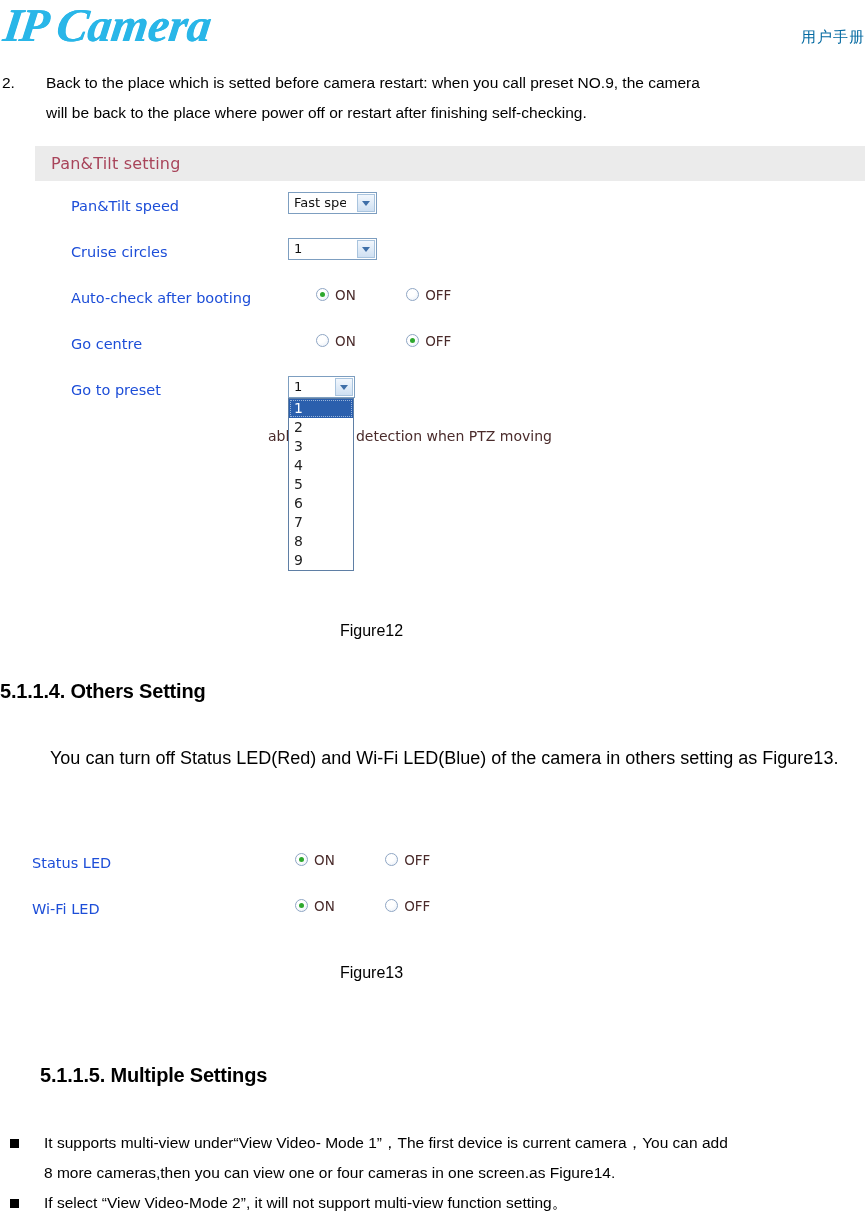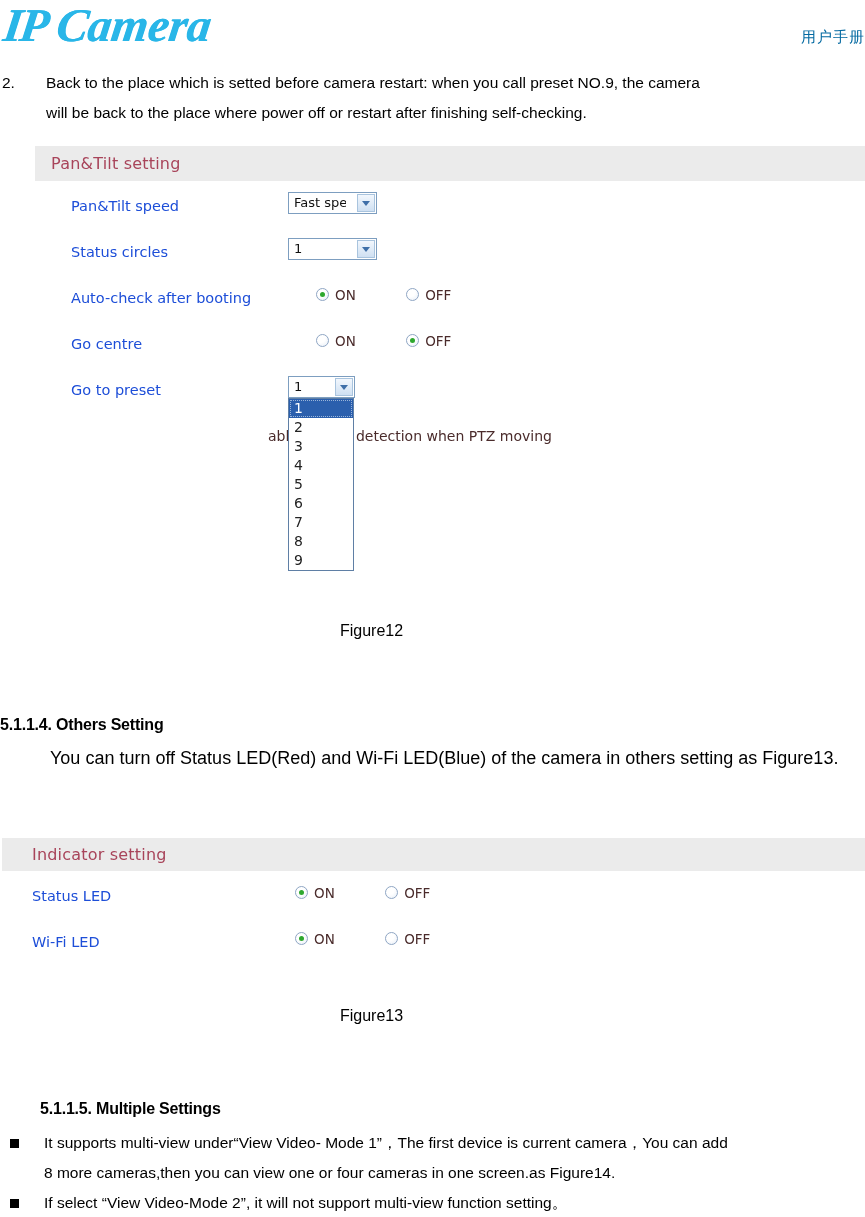"Status circles" span.flabel { text: Status -> Cruise }
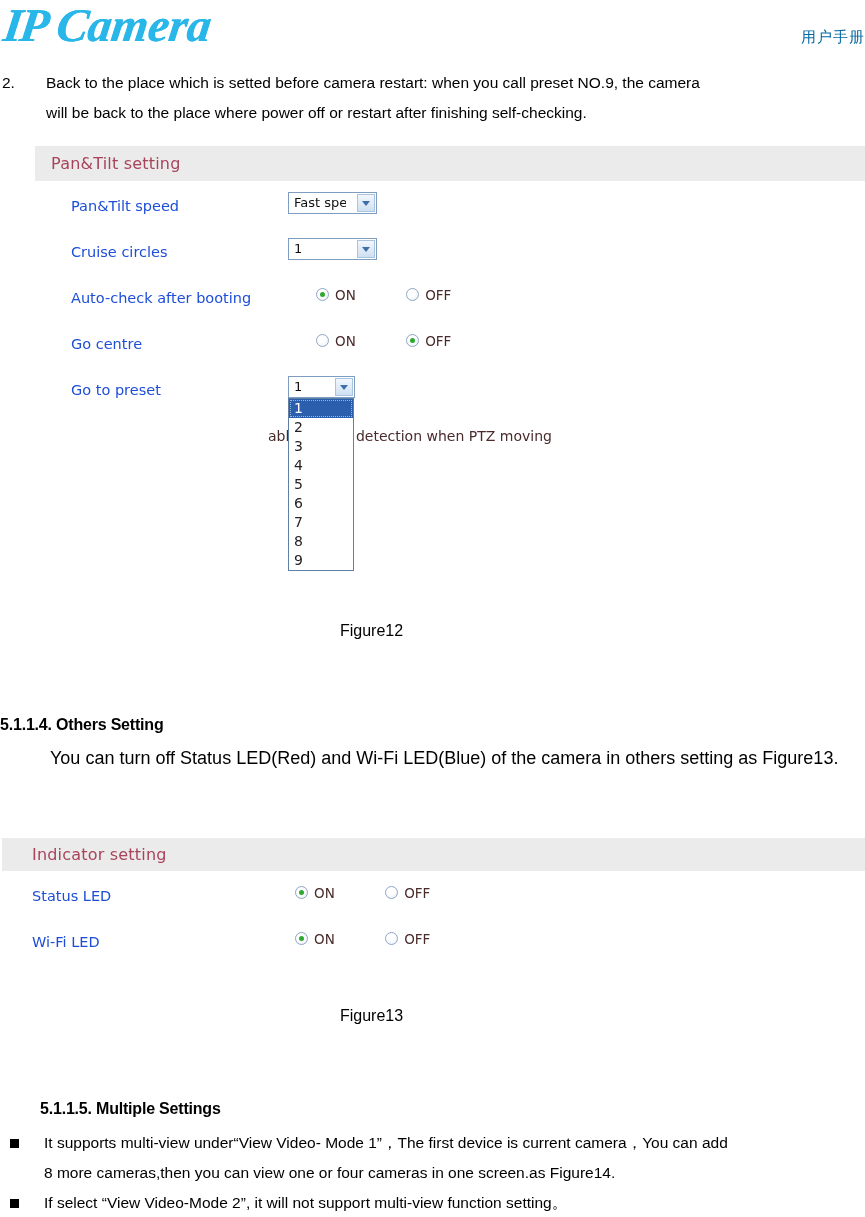"5.1.1.4. Others Setting" .h-sec { font-size: 16px -> 20px; margin-top: 36px -> none }
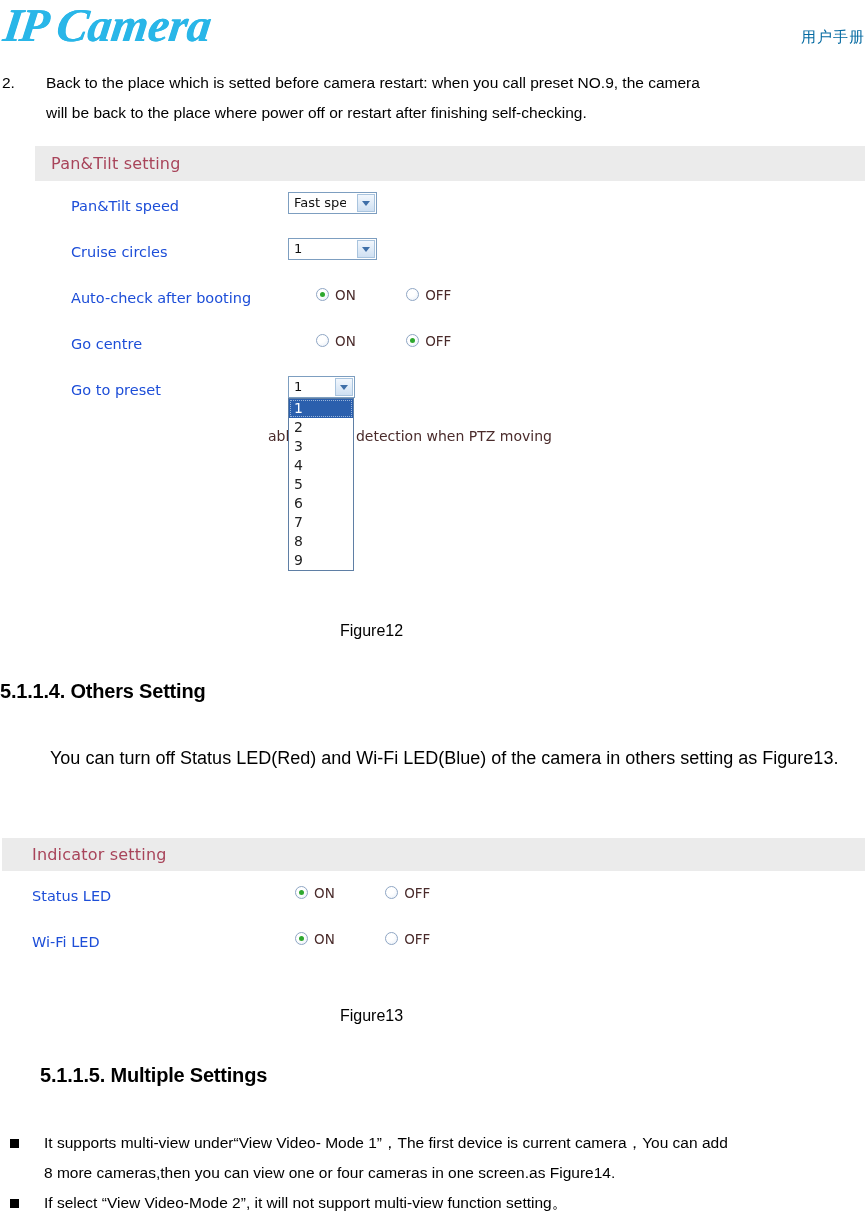"Indicator setting" div.panel-bar { html: <div> <span>Indicator setting</span> </div> -> none }
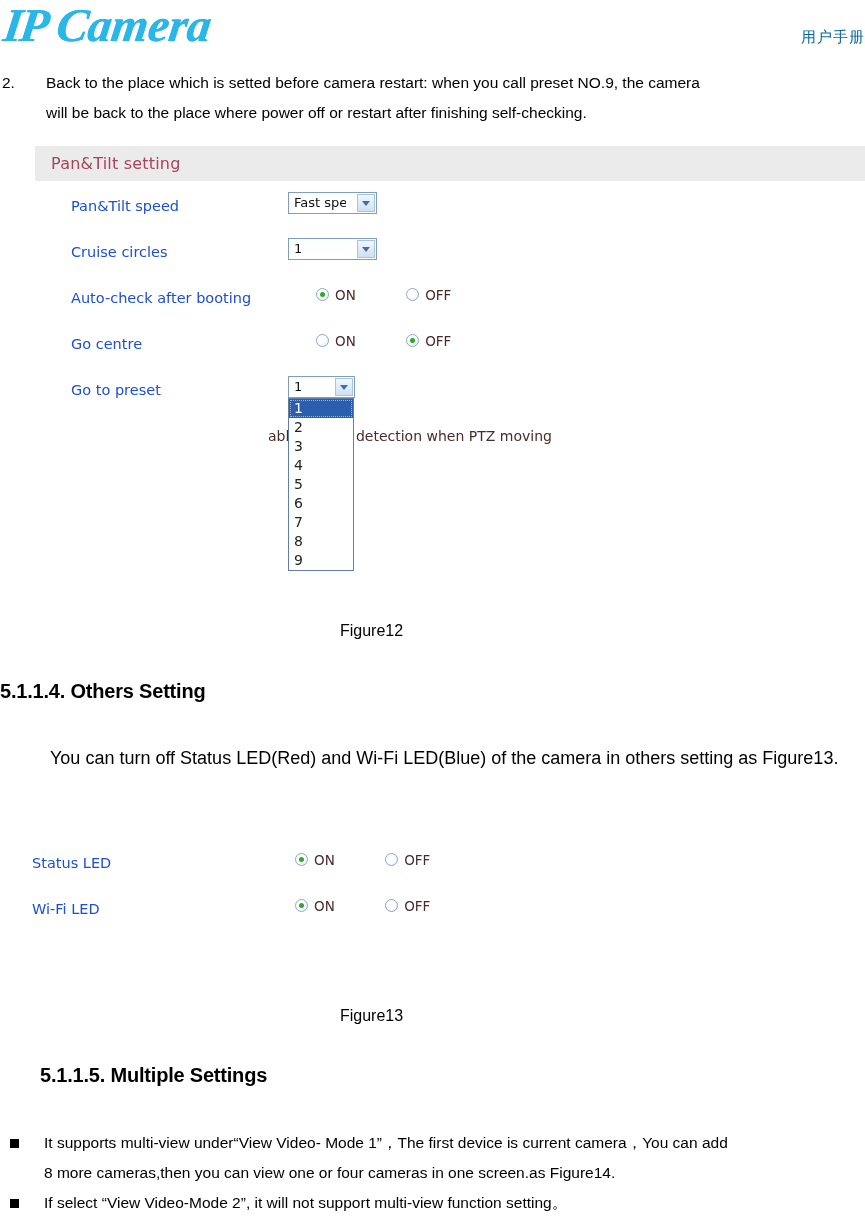"Figure13" .fig13 { top: 1007px -> 964px }
